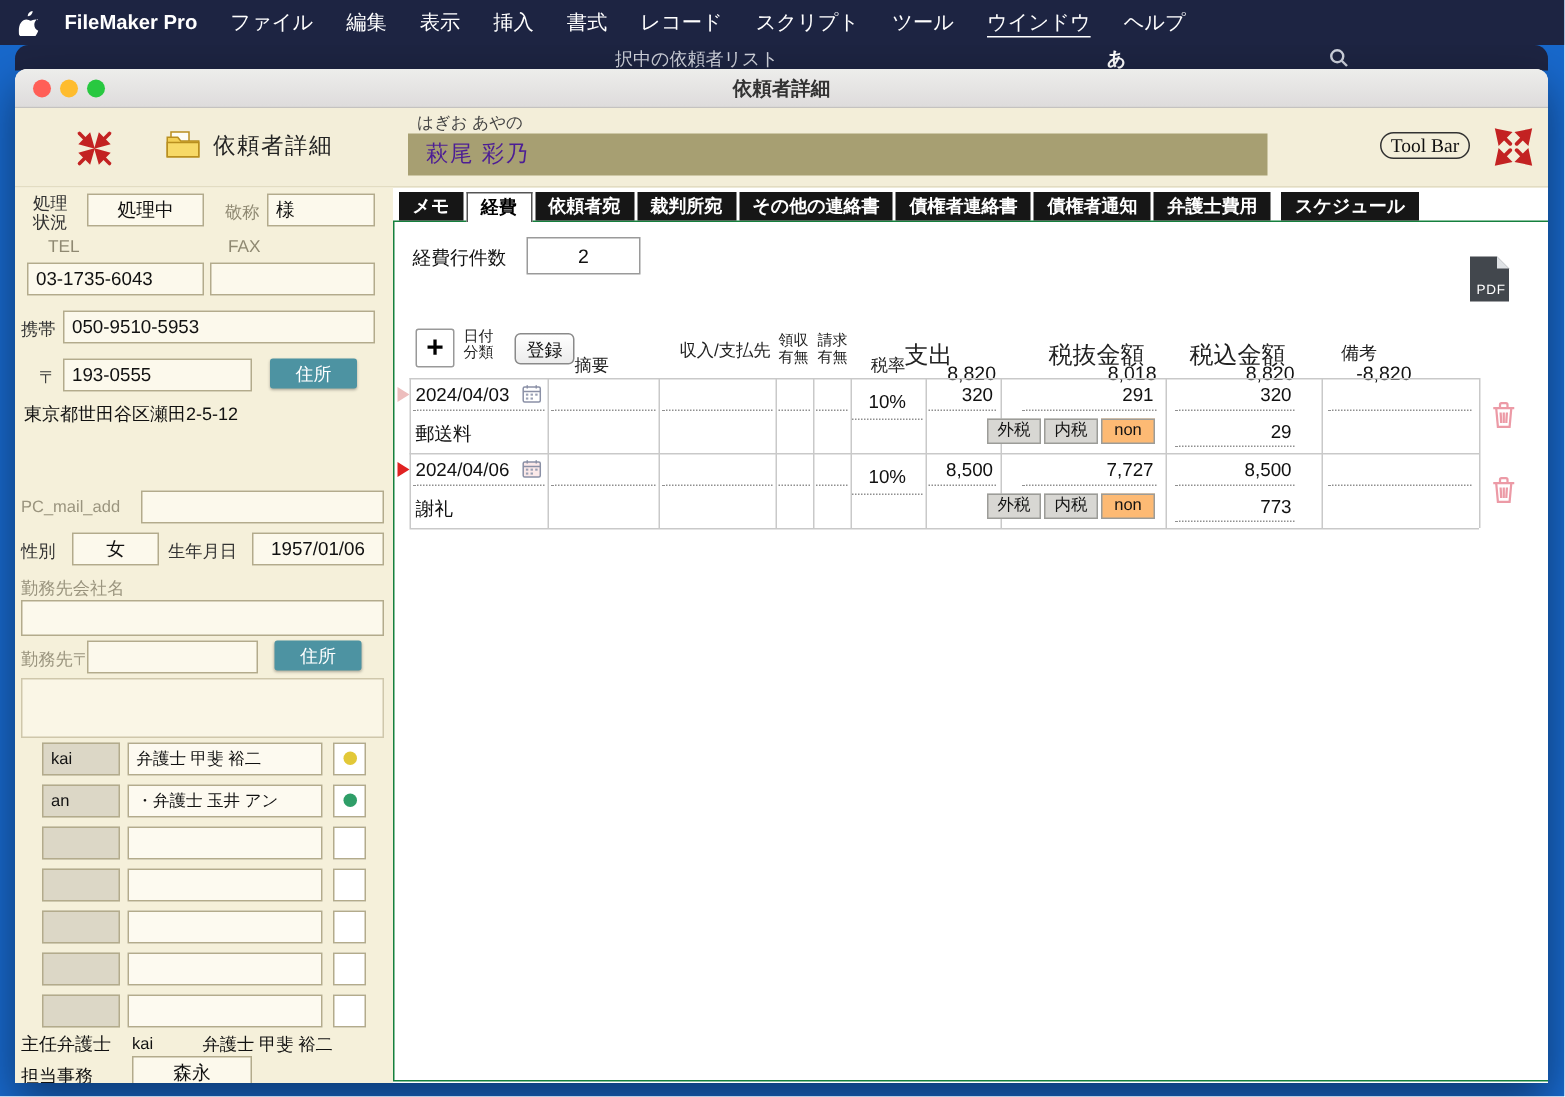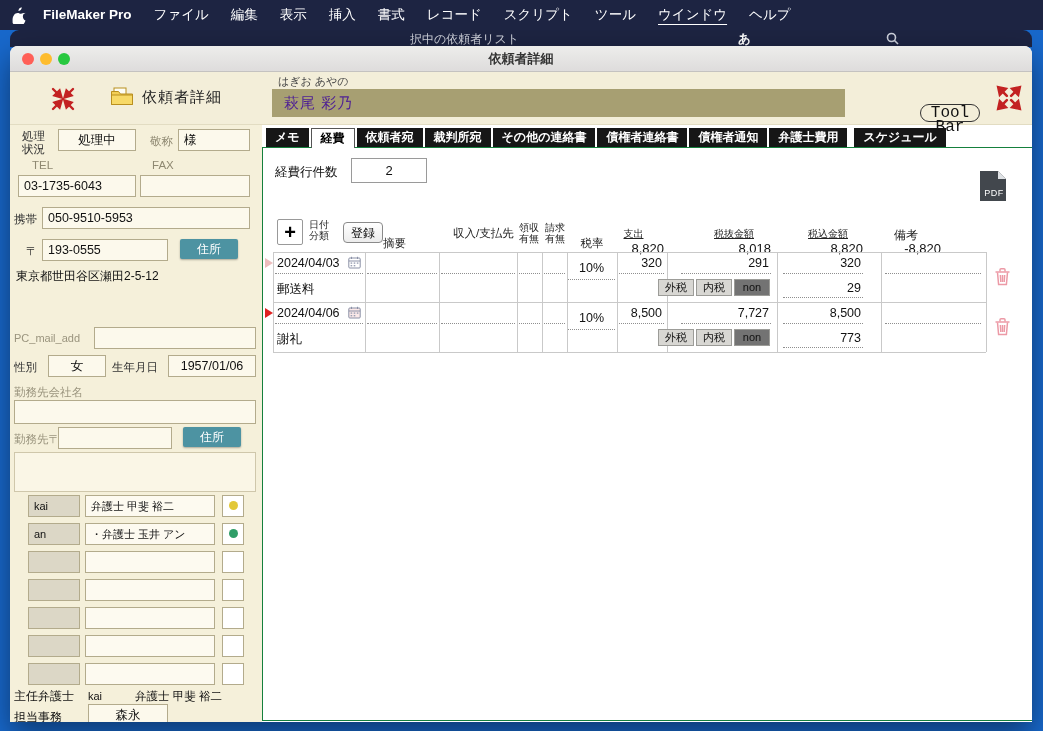"Tool Bar" .toolbar-btn { font-family: Liberation Mono, monospace -> Liberation Serif, serif; font-size: 16px -> 13px; top: 32px -> 16px }
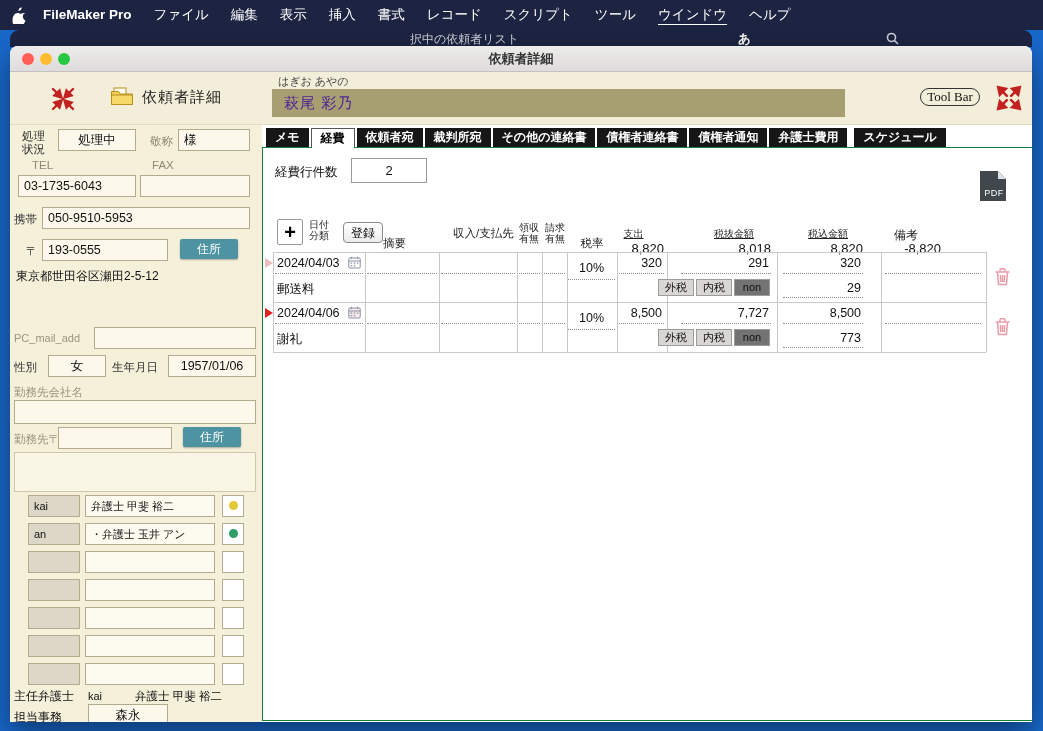"支出" .clabel.right { font-size: 10px -> 16px; text-align: center -> left; text-decoration: underline -> none }
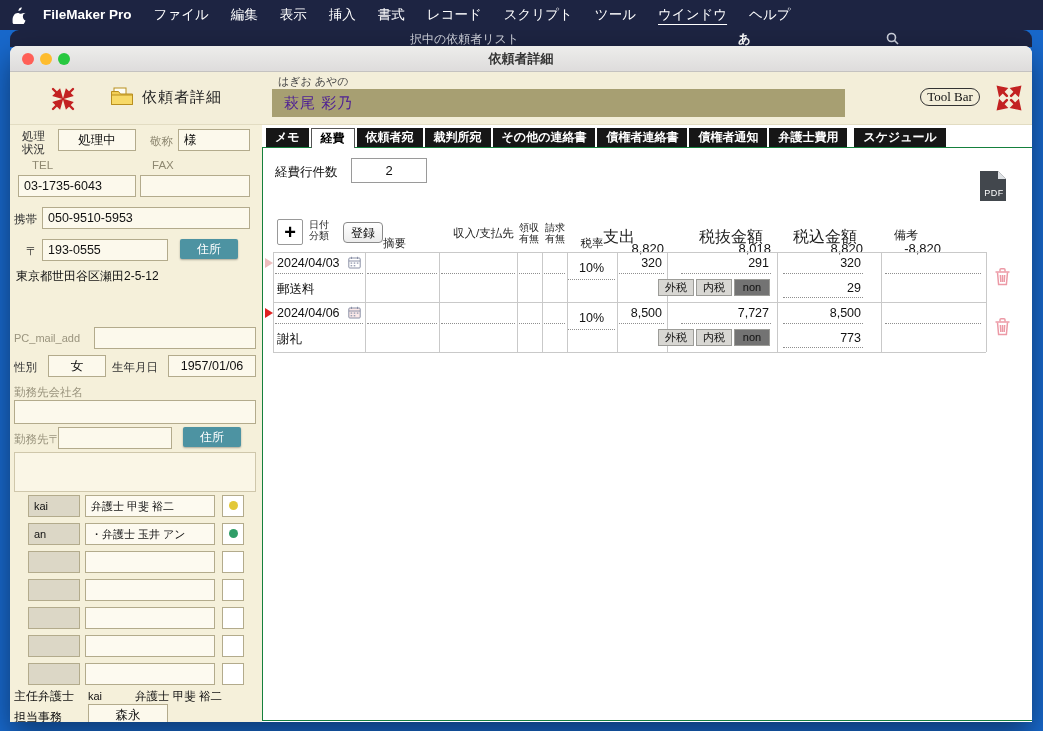"non" .taxbtn.sel { background: #737373 -> #fdba74 }
